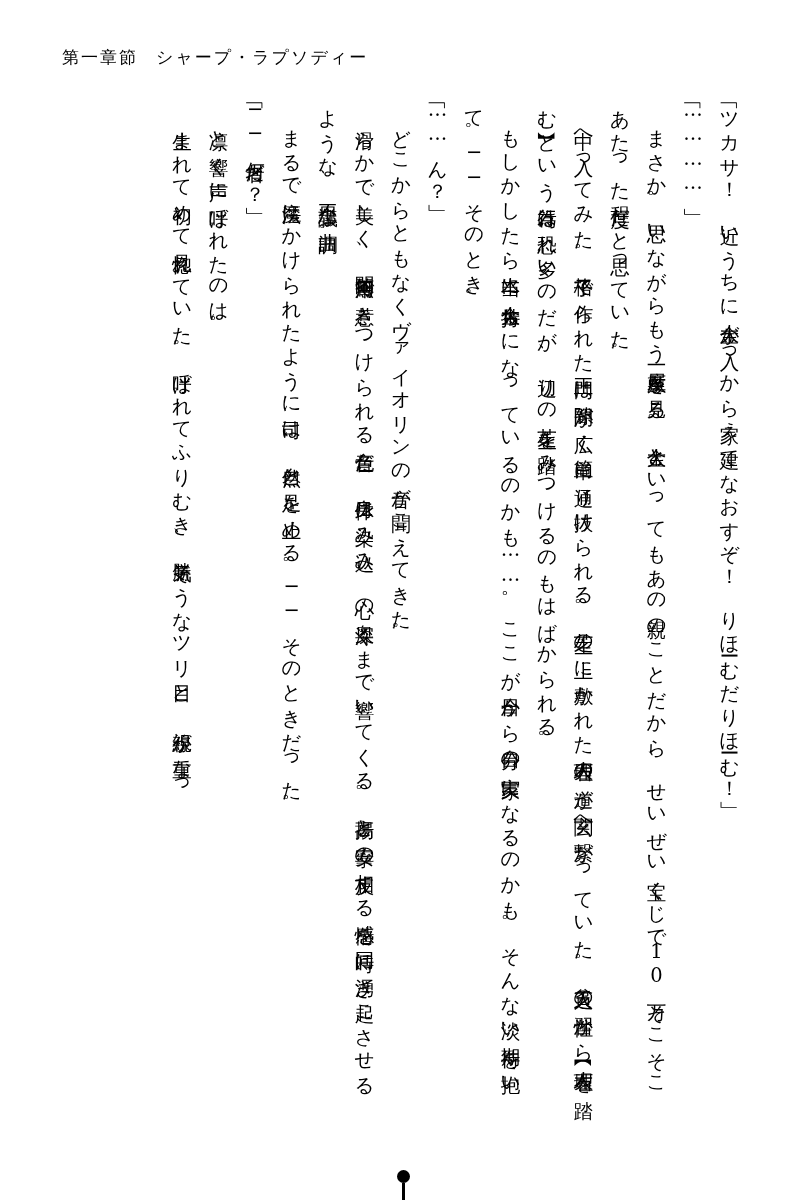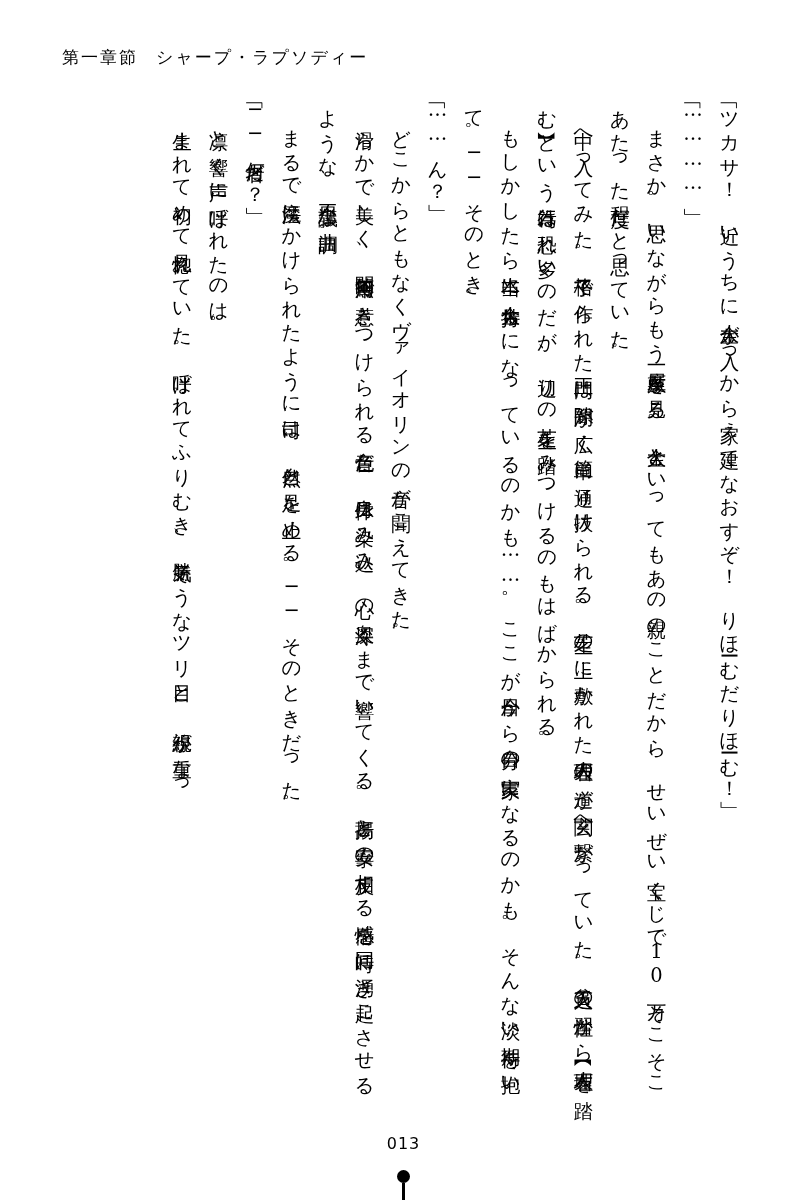"013" div.folio { html: <div>013</div> -> none }
